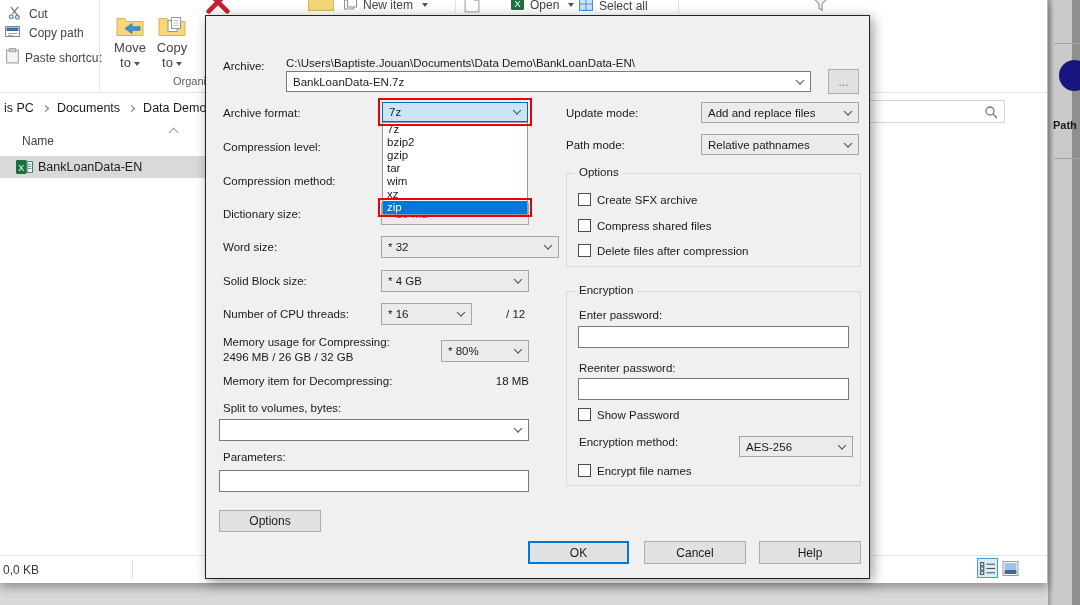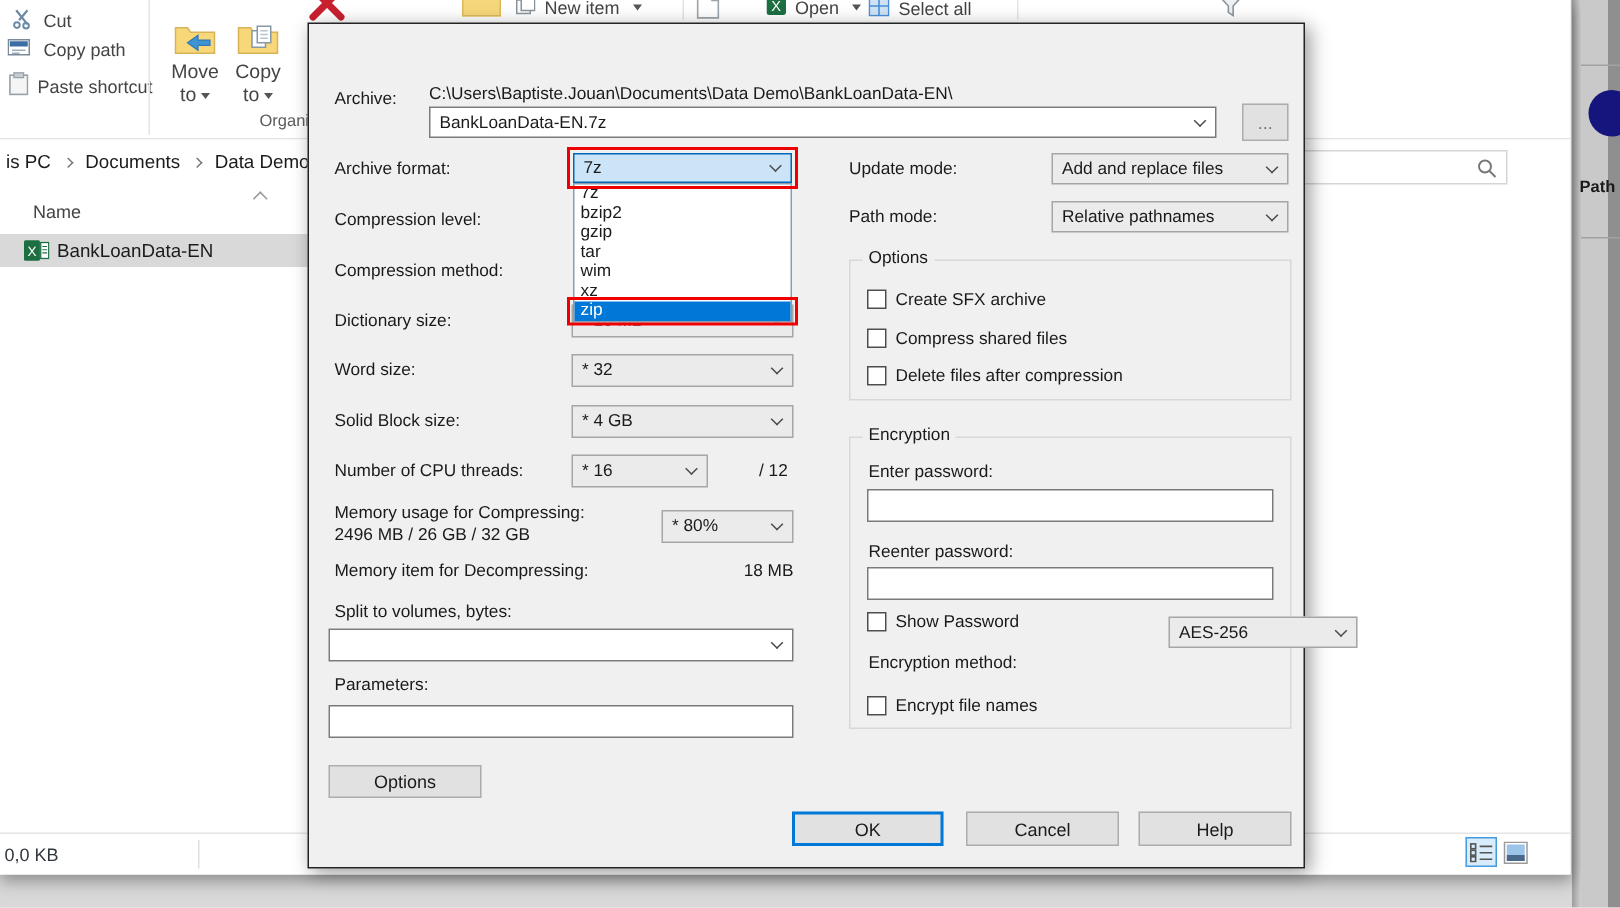"* 32" div.combo { width: 148px -> 178px }
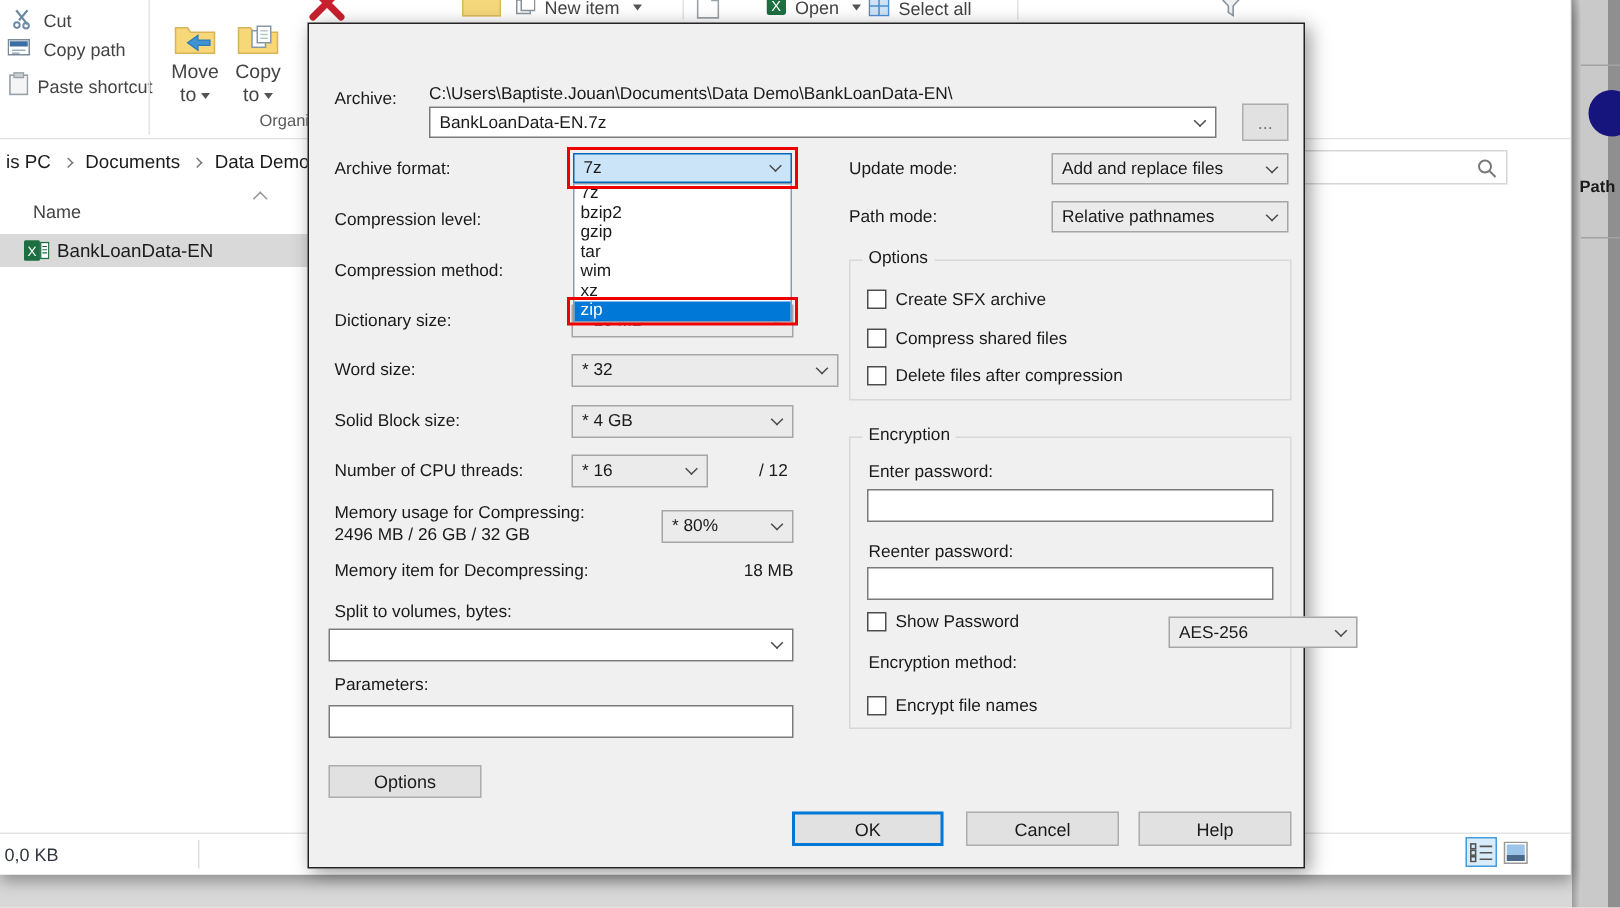"AES-256" div.combo { margin-left: 40px -> none; top: 395px -> 420px; width: 126px -> 114px }
